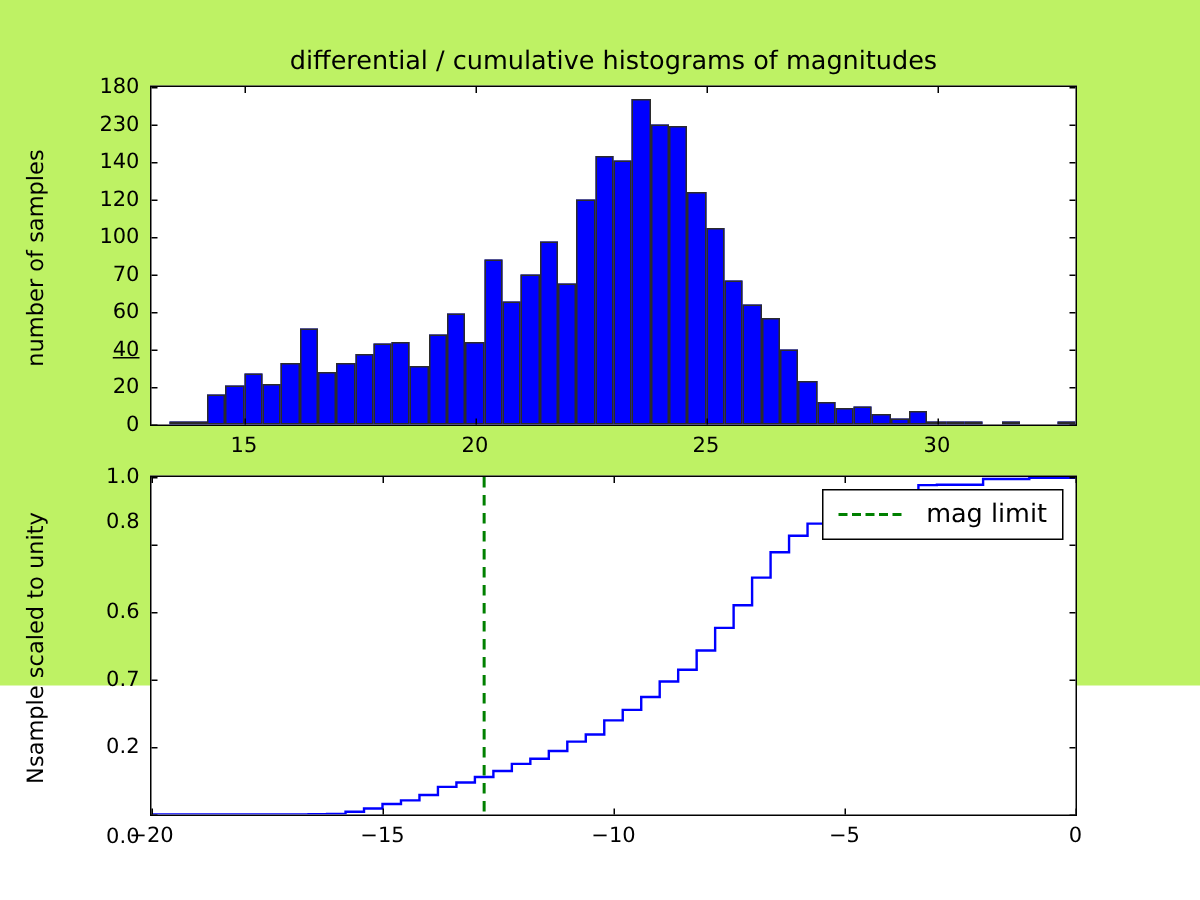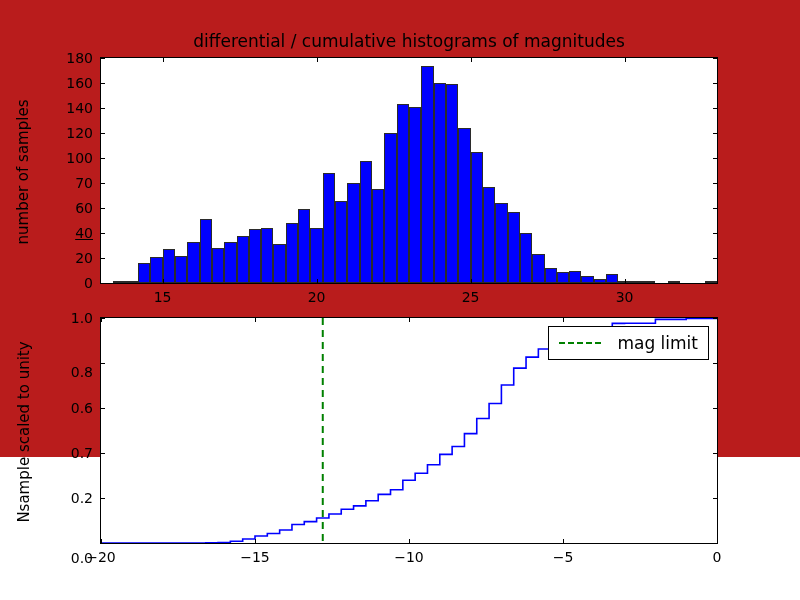"differential / cumulative histograms of" #figure { background: #b91c1c -> #bef264 }
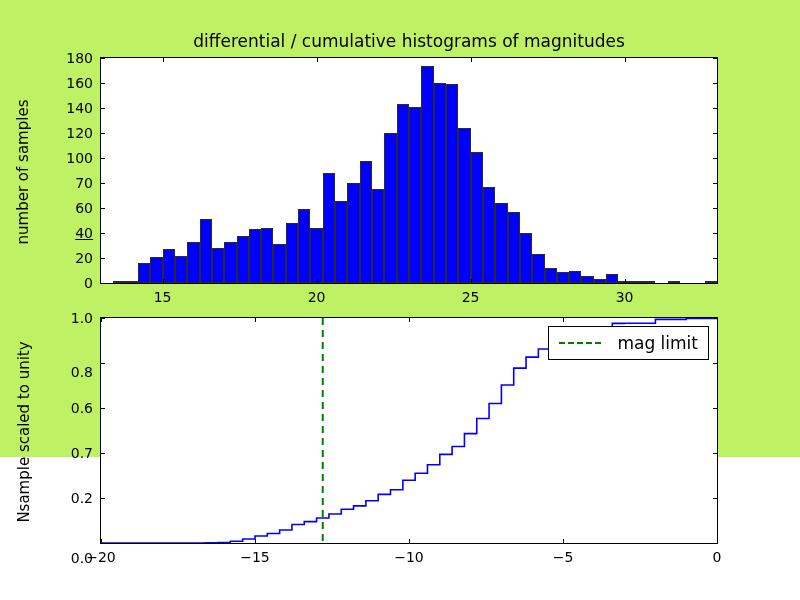"160" div.ticklabel-y { text: 160 -> 230 }
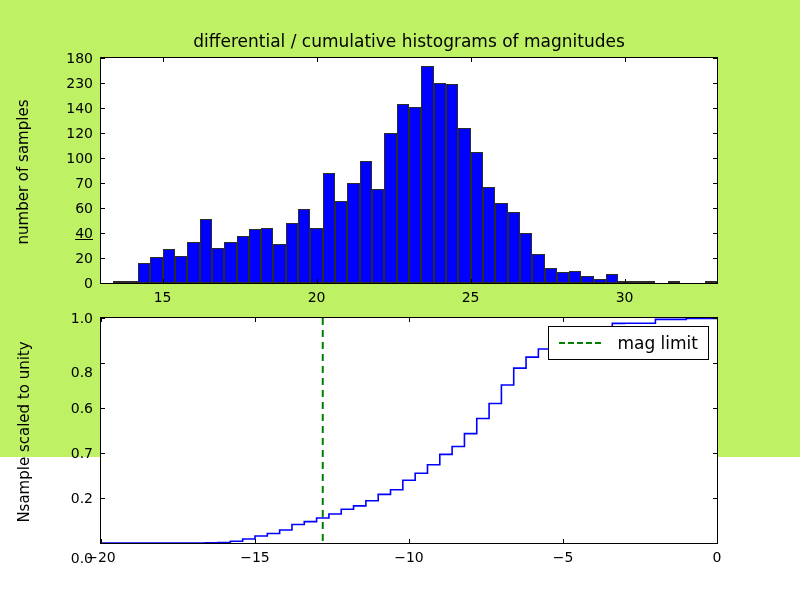"0.8" div.ticklabel-y { top: 372px -> 348px }
